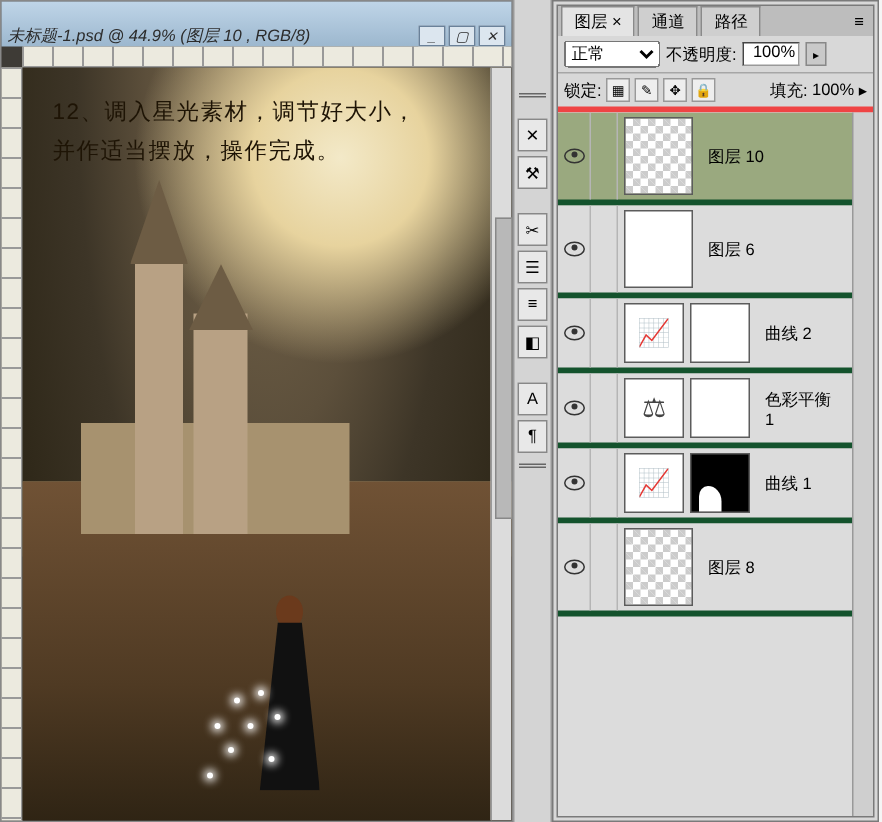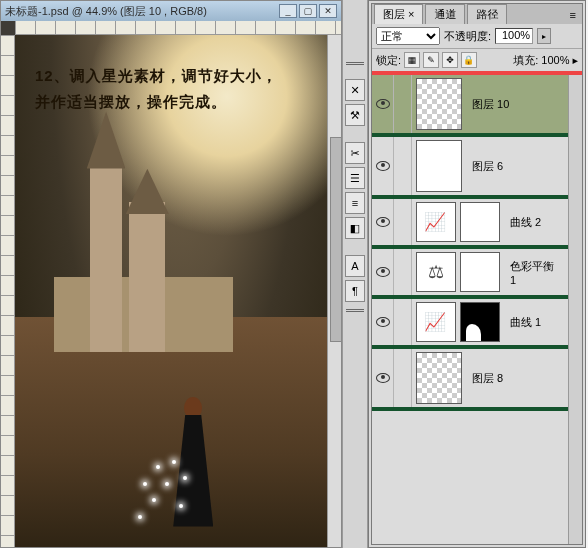"未标题-1.psd @ 44.9% (图层 10" .doc-titlebar { align-items: center -> flex-end; font-style: none -> italic; height: 20px -> 30px }
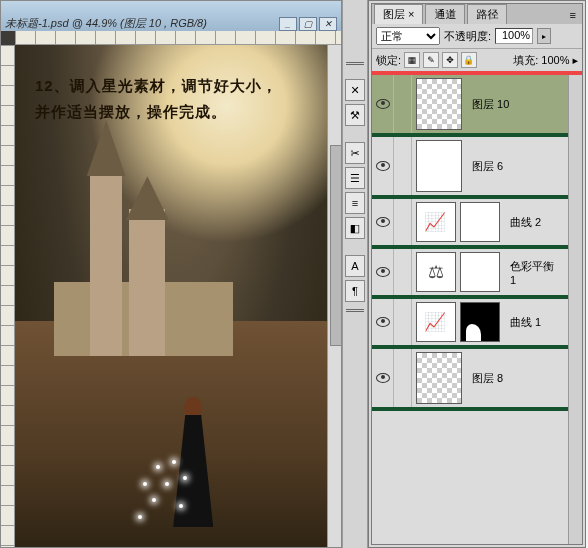"12、调入星光素材，调节好大小，" .caption { font-weight: 700 -> 400; top: 28px -> 17px }
